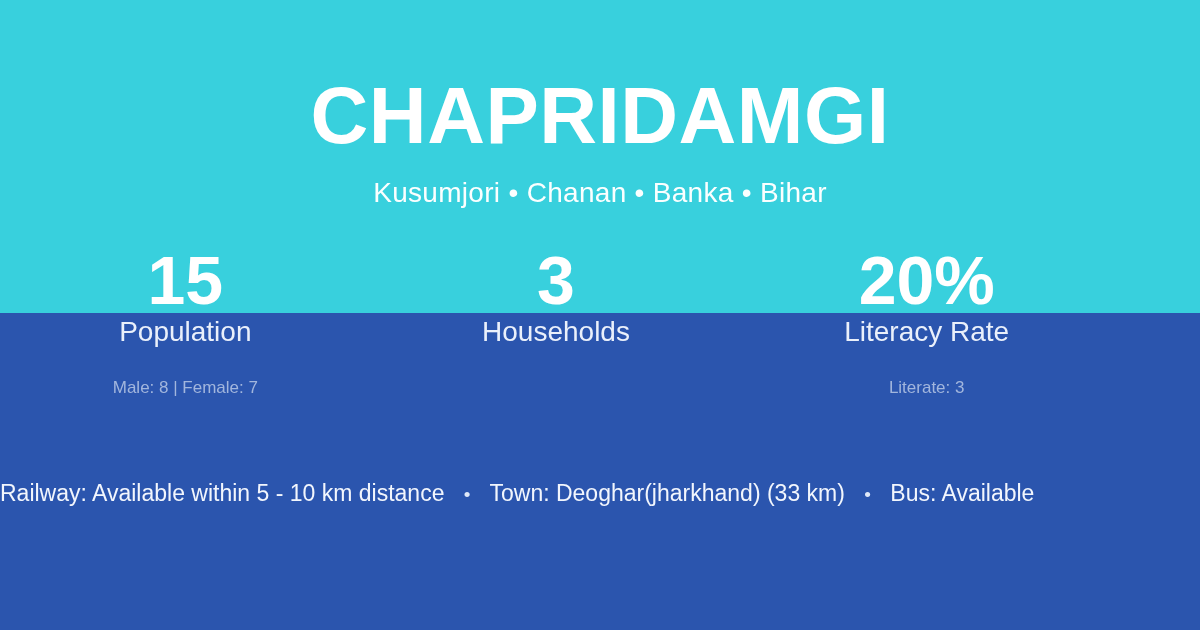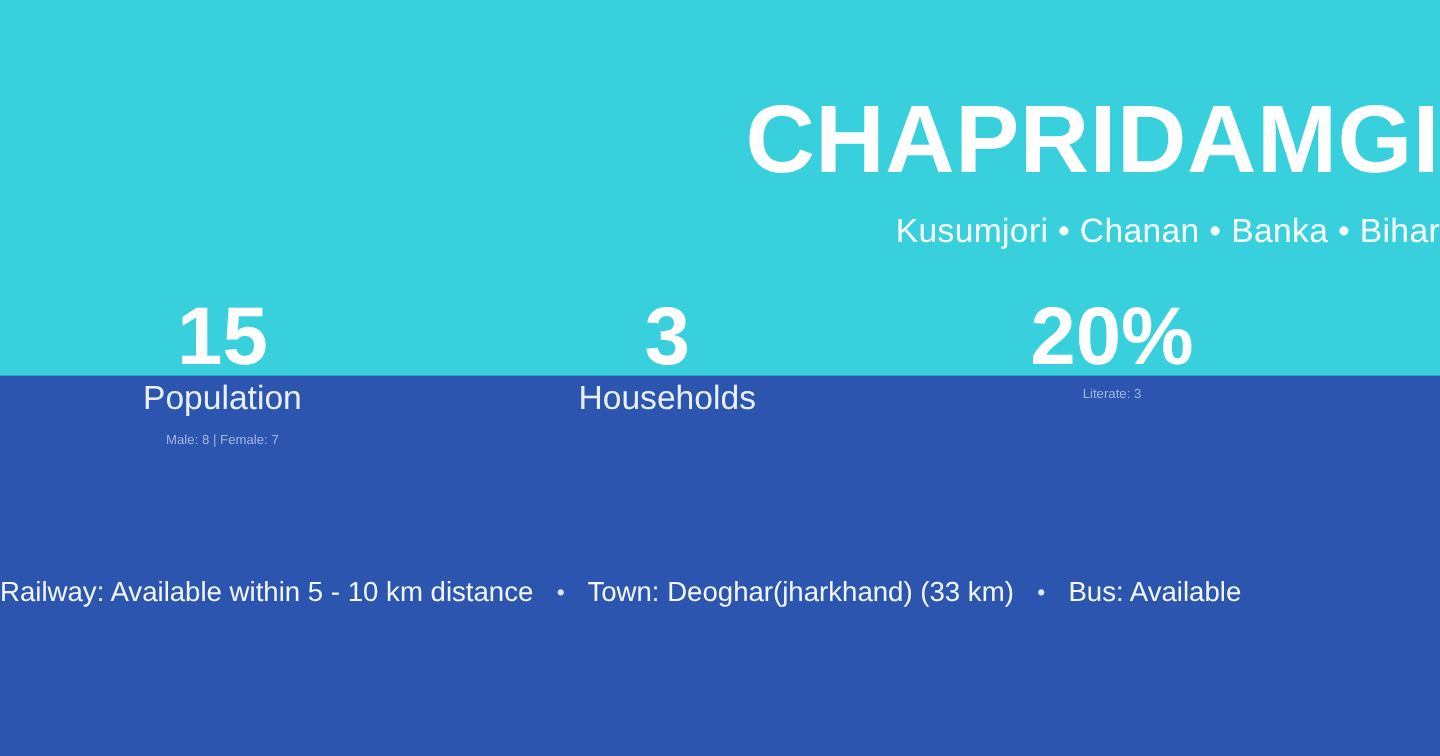"CHAPRIDAMGI" .header { text-align: right -> center }
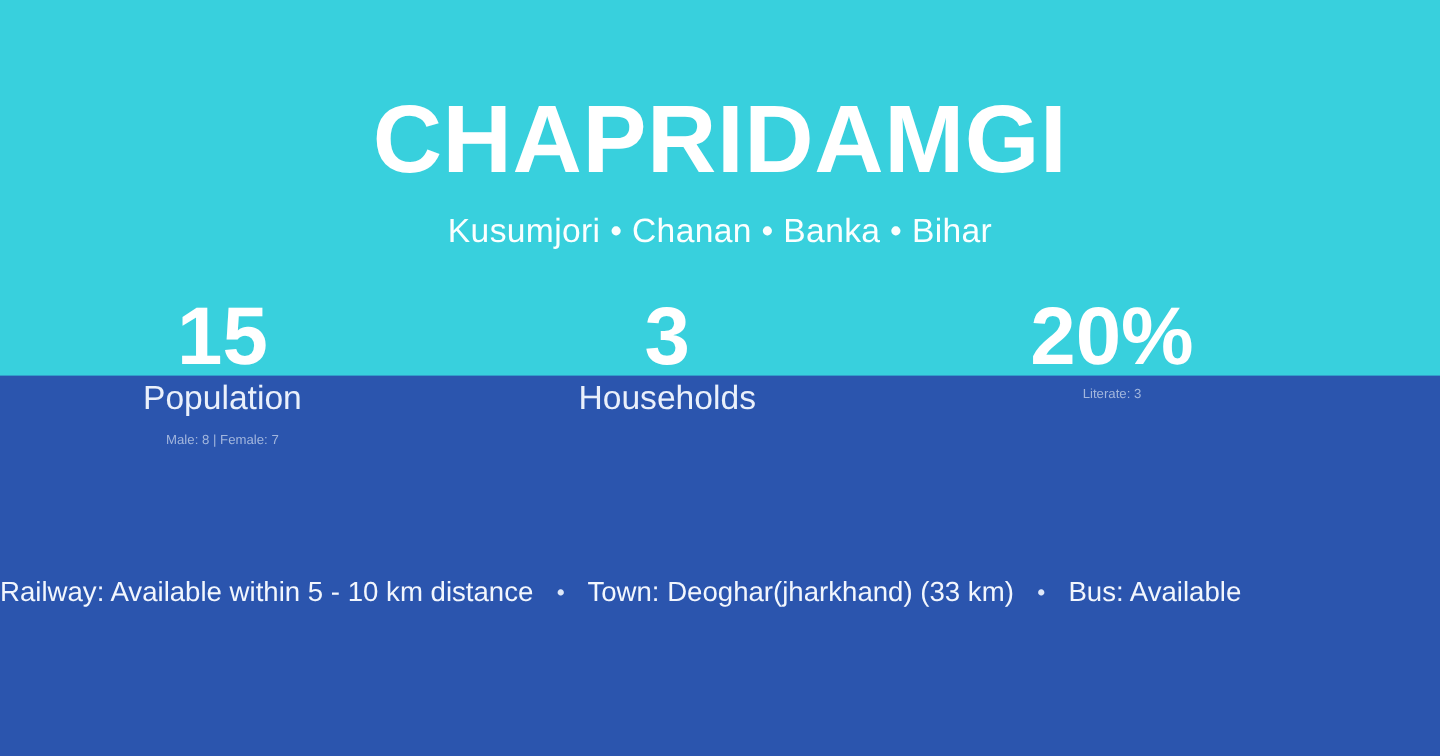"Literacy Rate" div.stat-label { html: none -> <div>Literacy Rate</div> }
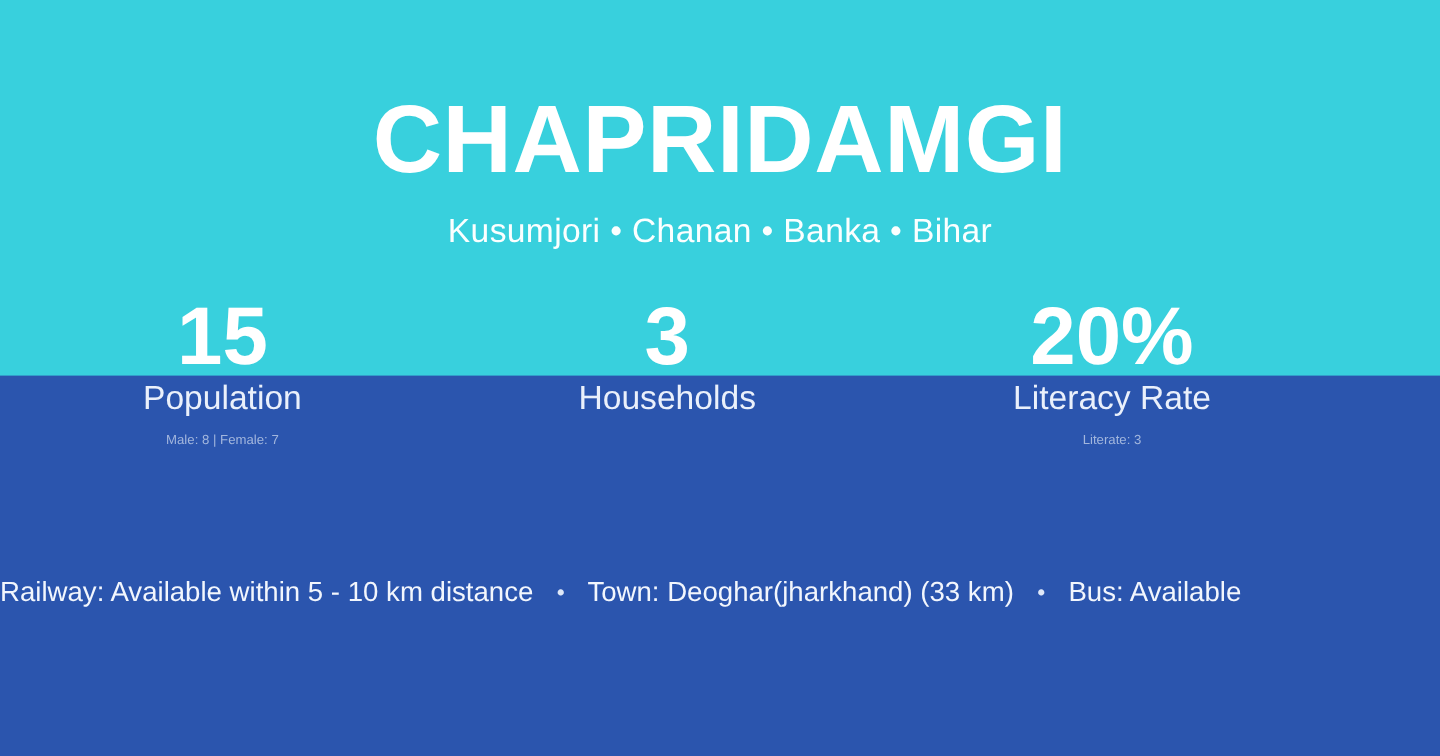"Male: 8 | Female: 7" .stat-sub { font-size: 11px -> 17px; margin-top: 16px -> 33px }
